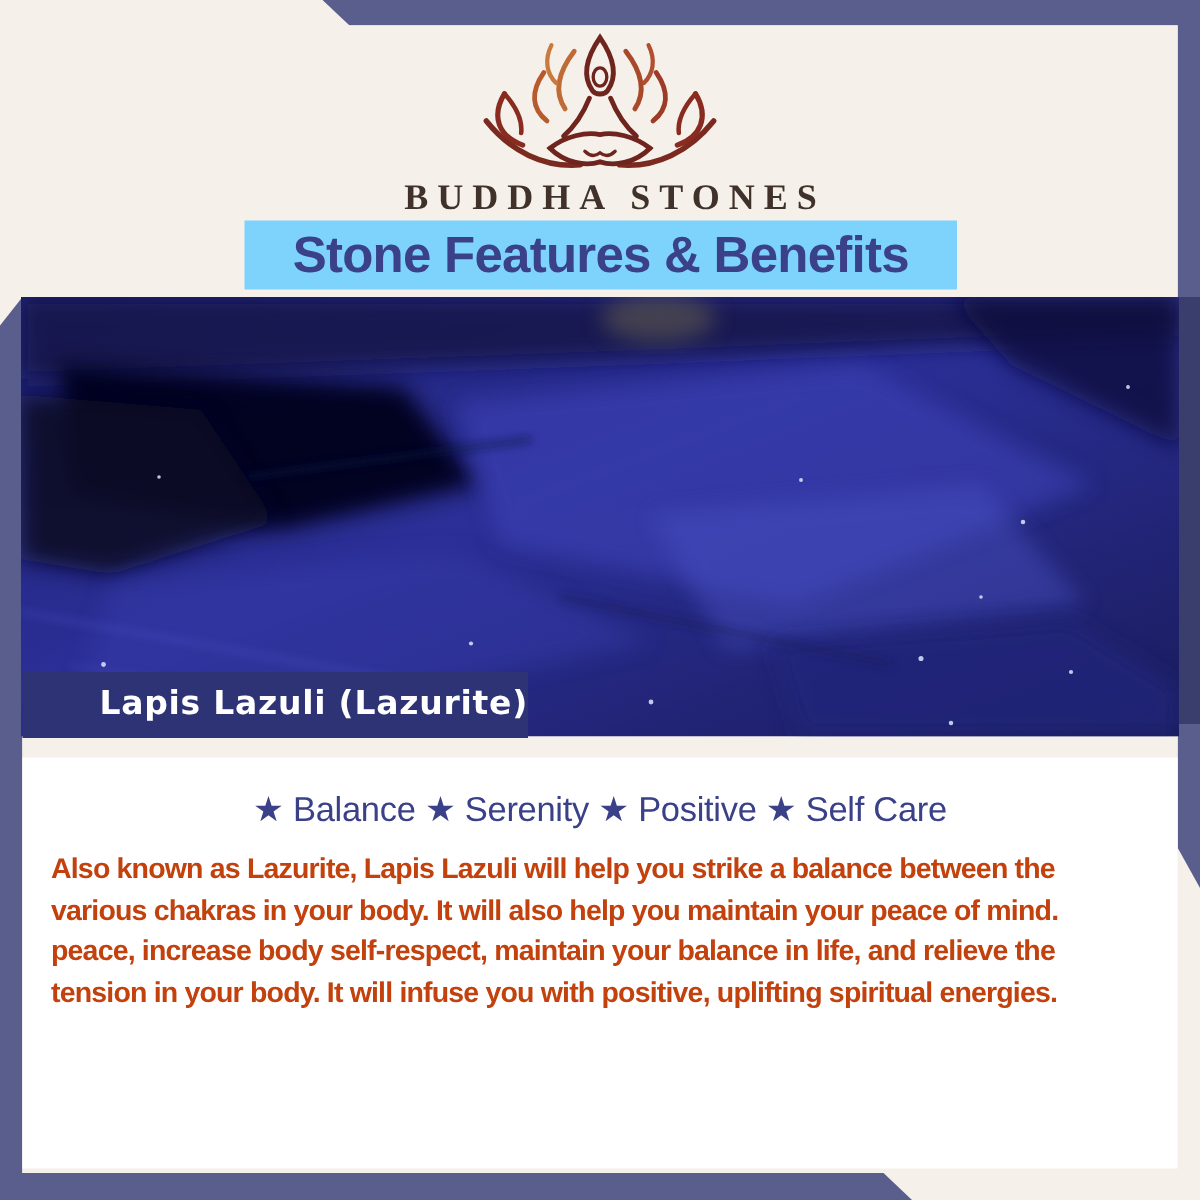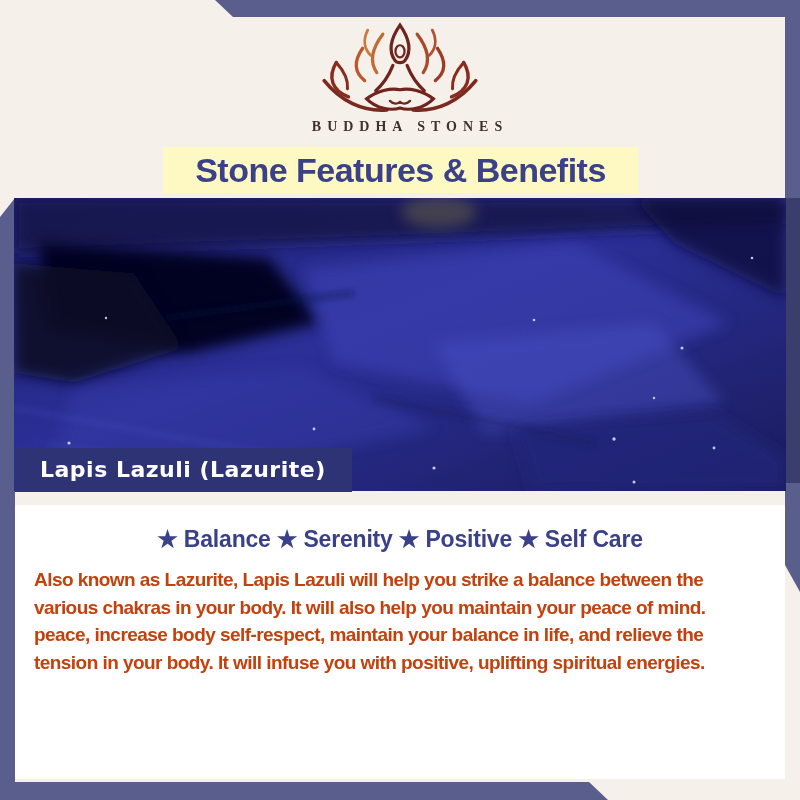"BUDDHA STONES" .brand-name { font-size: 14px -> 24px }
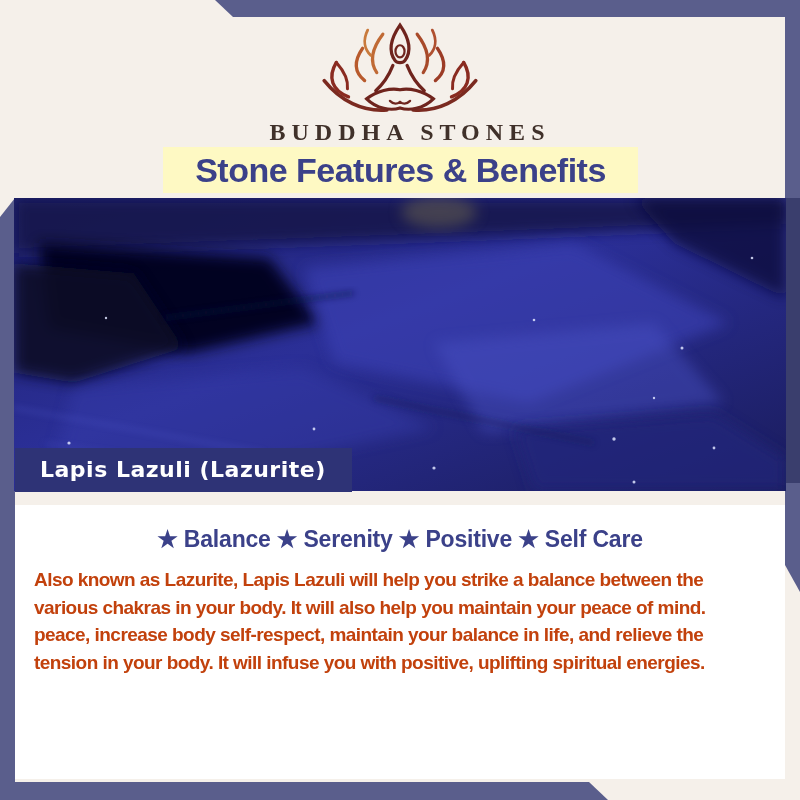"Stone Features & Benefits" .banner { background: #fef9c3 -> #7dd3fc }
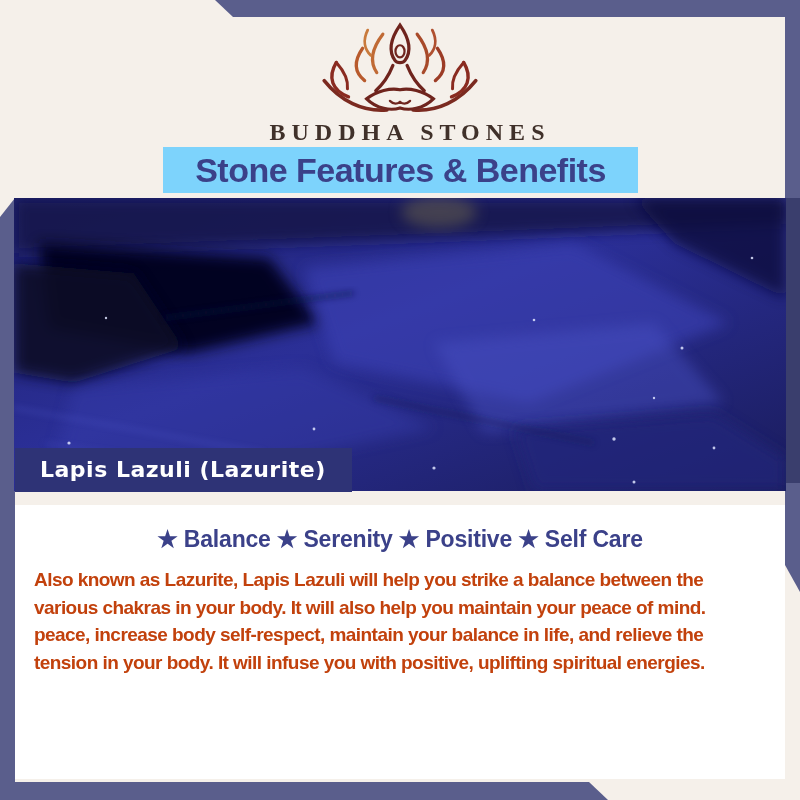"Lapis Lazuli (Lazurite)" .stone-label span { text-align: none -> right }
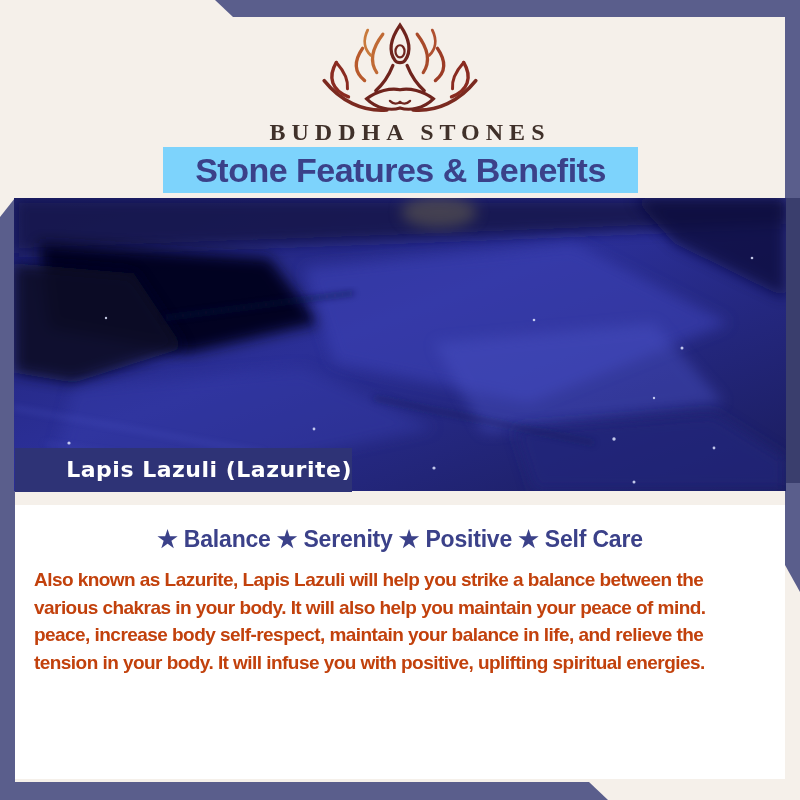"★ Balance ★ Serenity ★" .tags-line { font-weight: bold -> normal }
